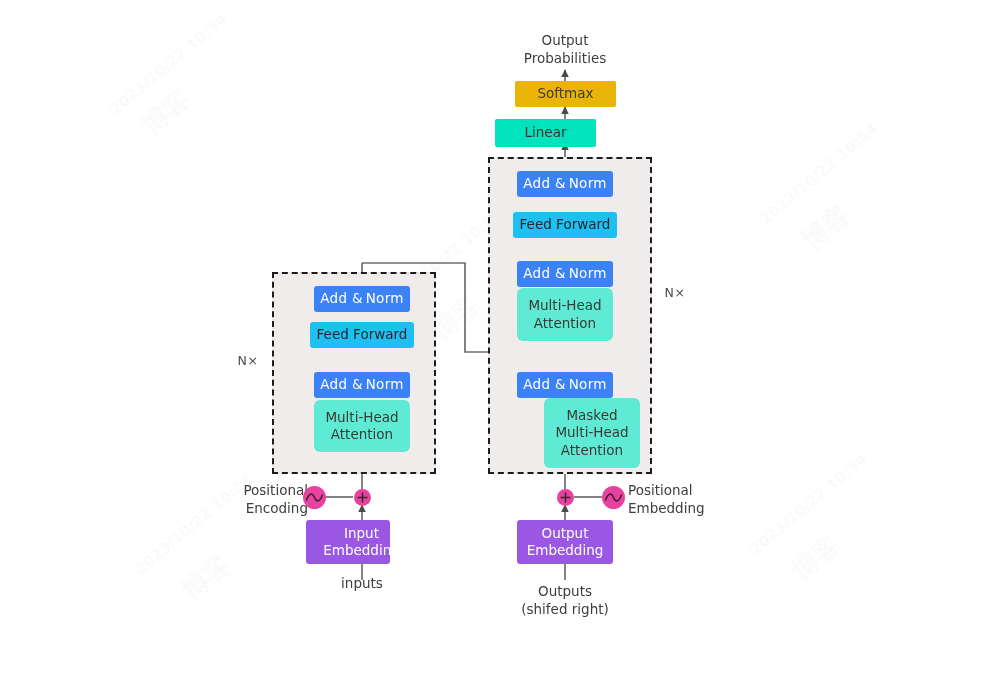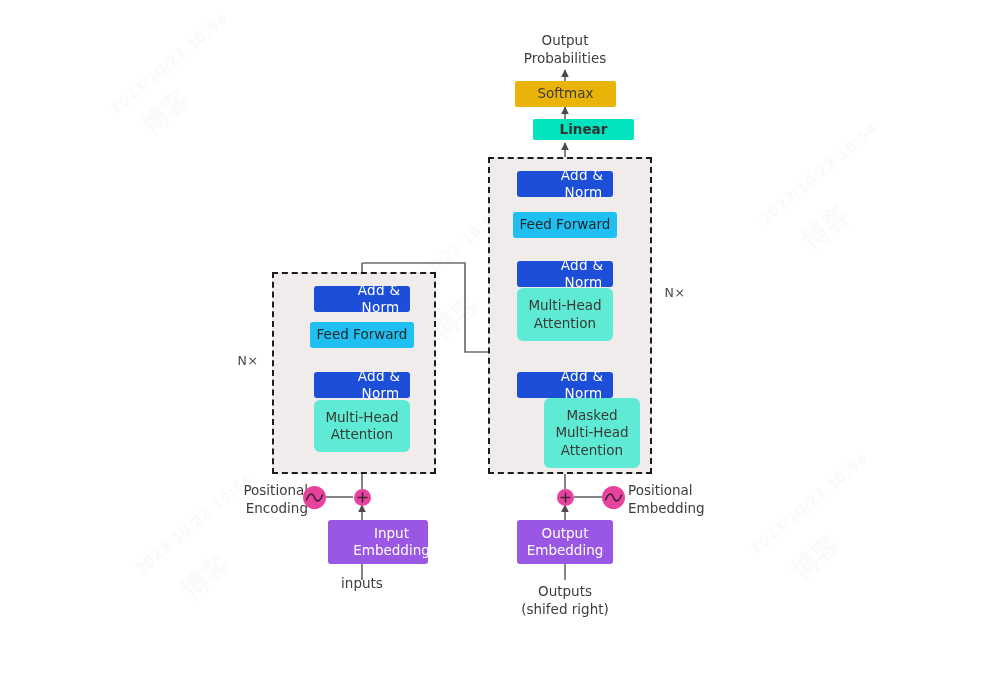"Linear" div.box { font-weight: bold -> none; height: 21px -> 28px; left: 533px -> 495px }
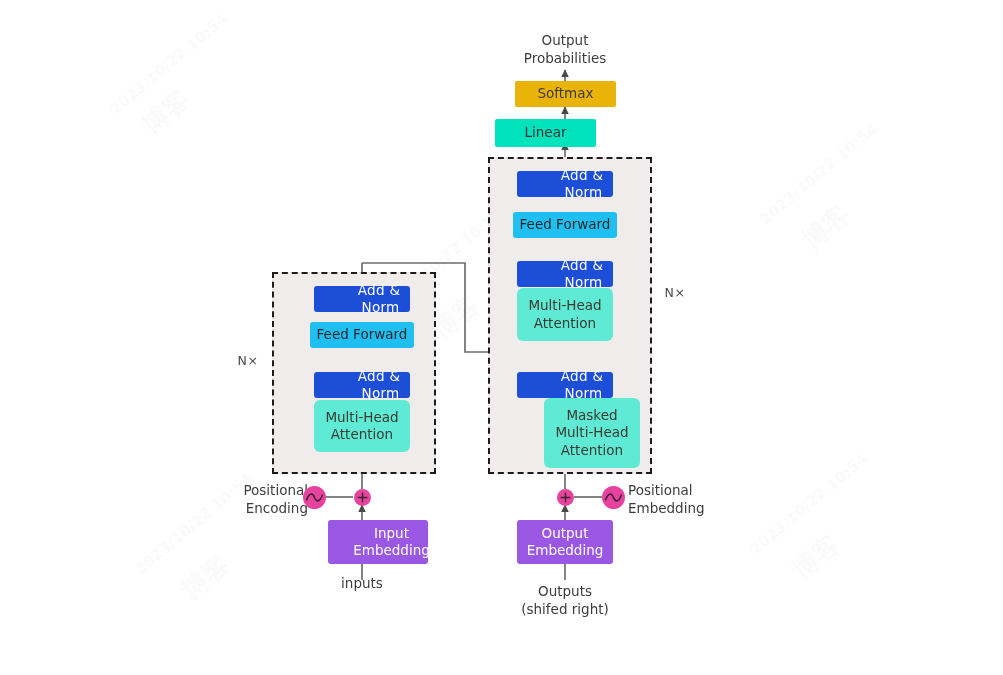"Add & Norm" .box.addnorm { background: #1d4ed8 -> #3b82f6; padding-left: 37px -> none }
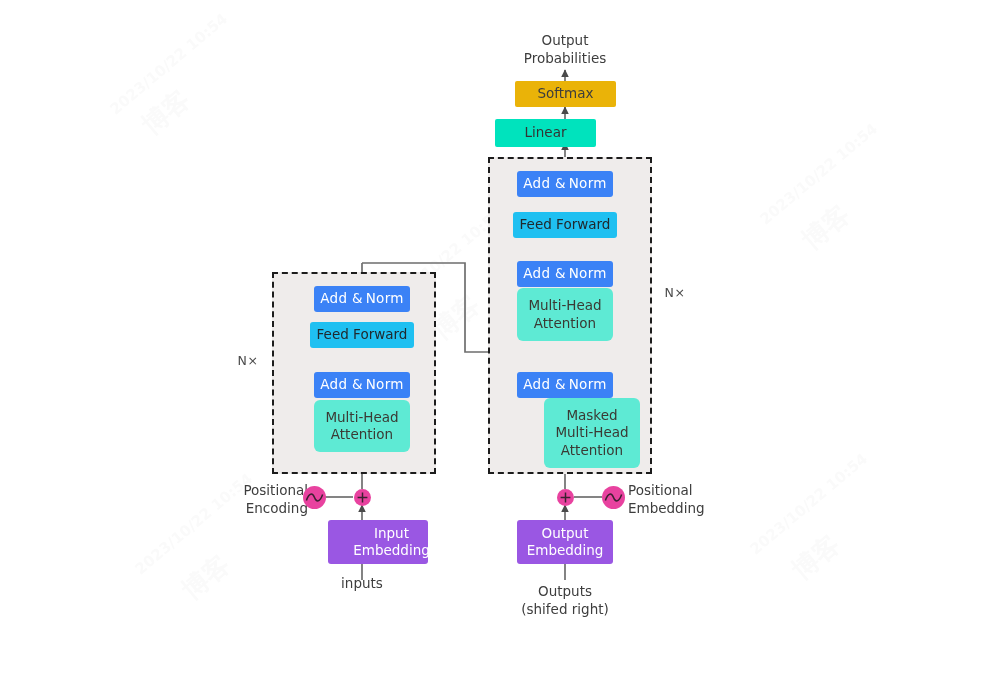"Input" div.box { left: 328px -> 306px; width: 100px -> 84px }
